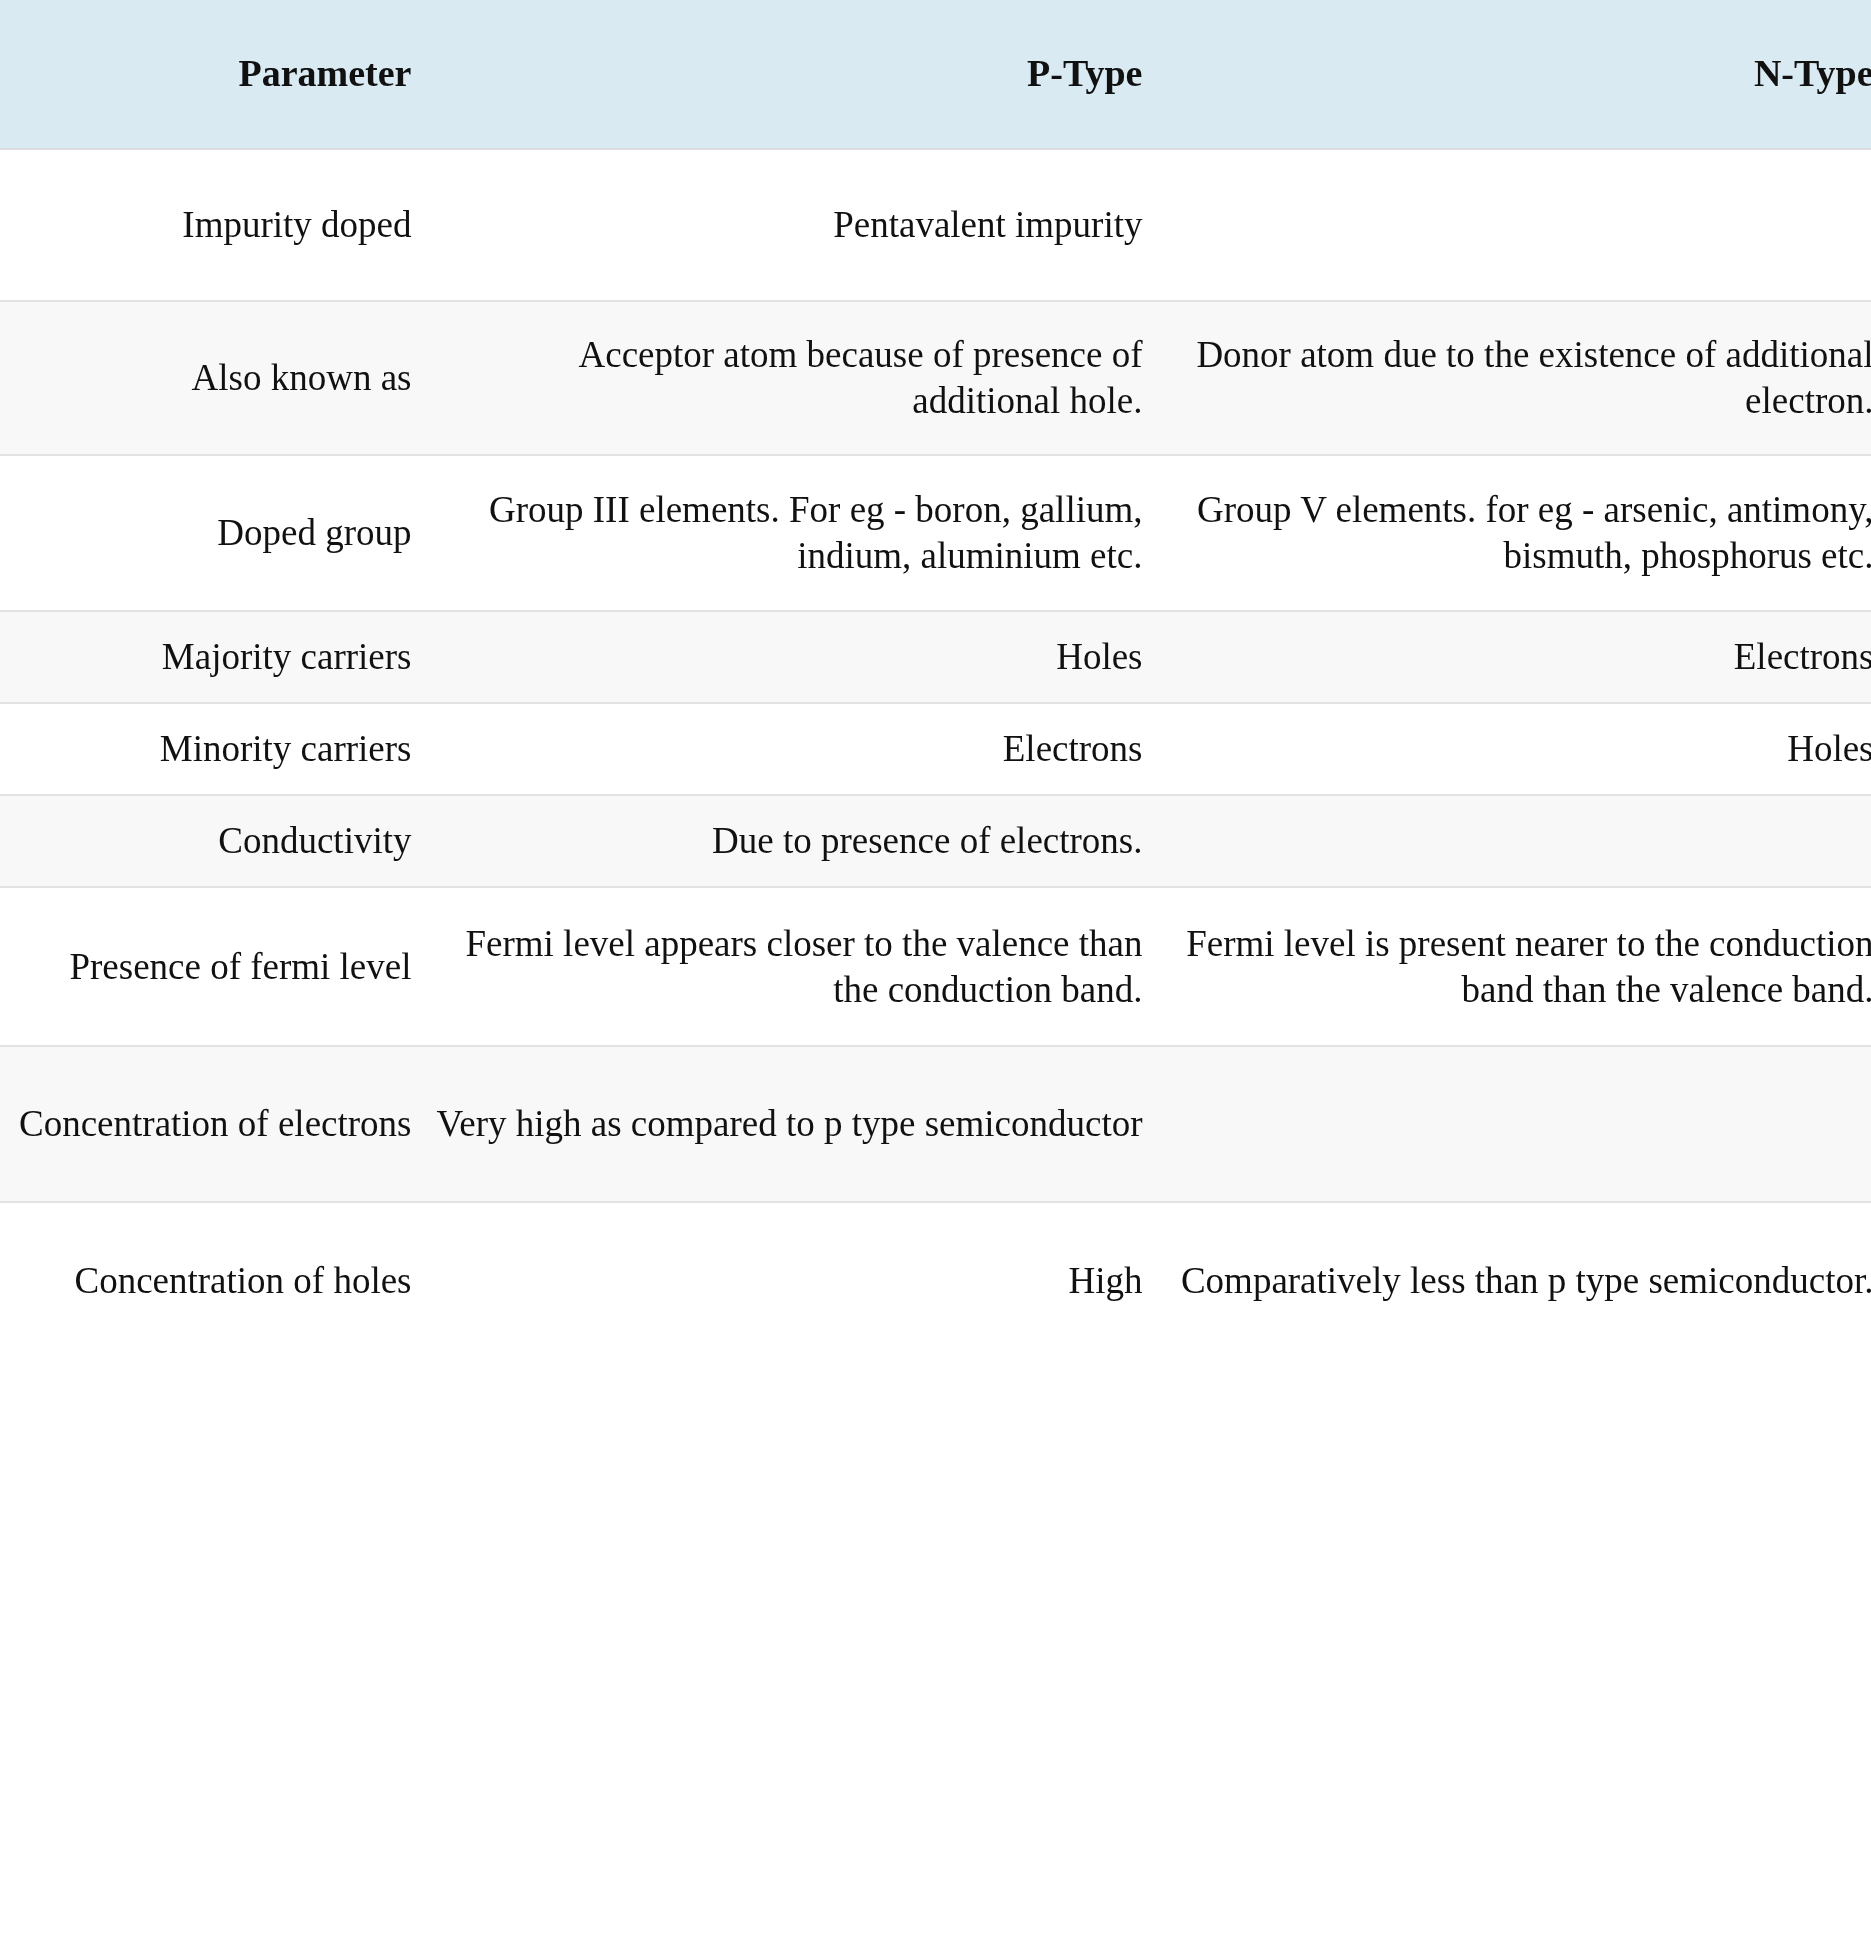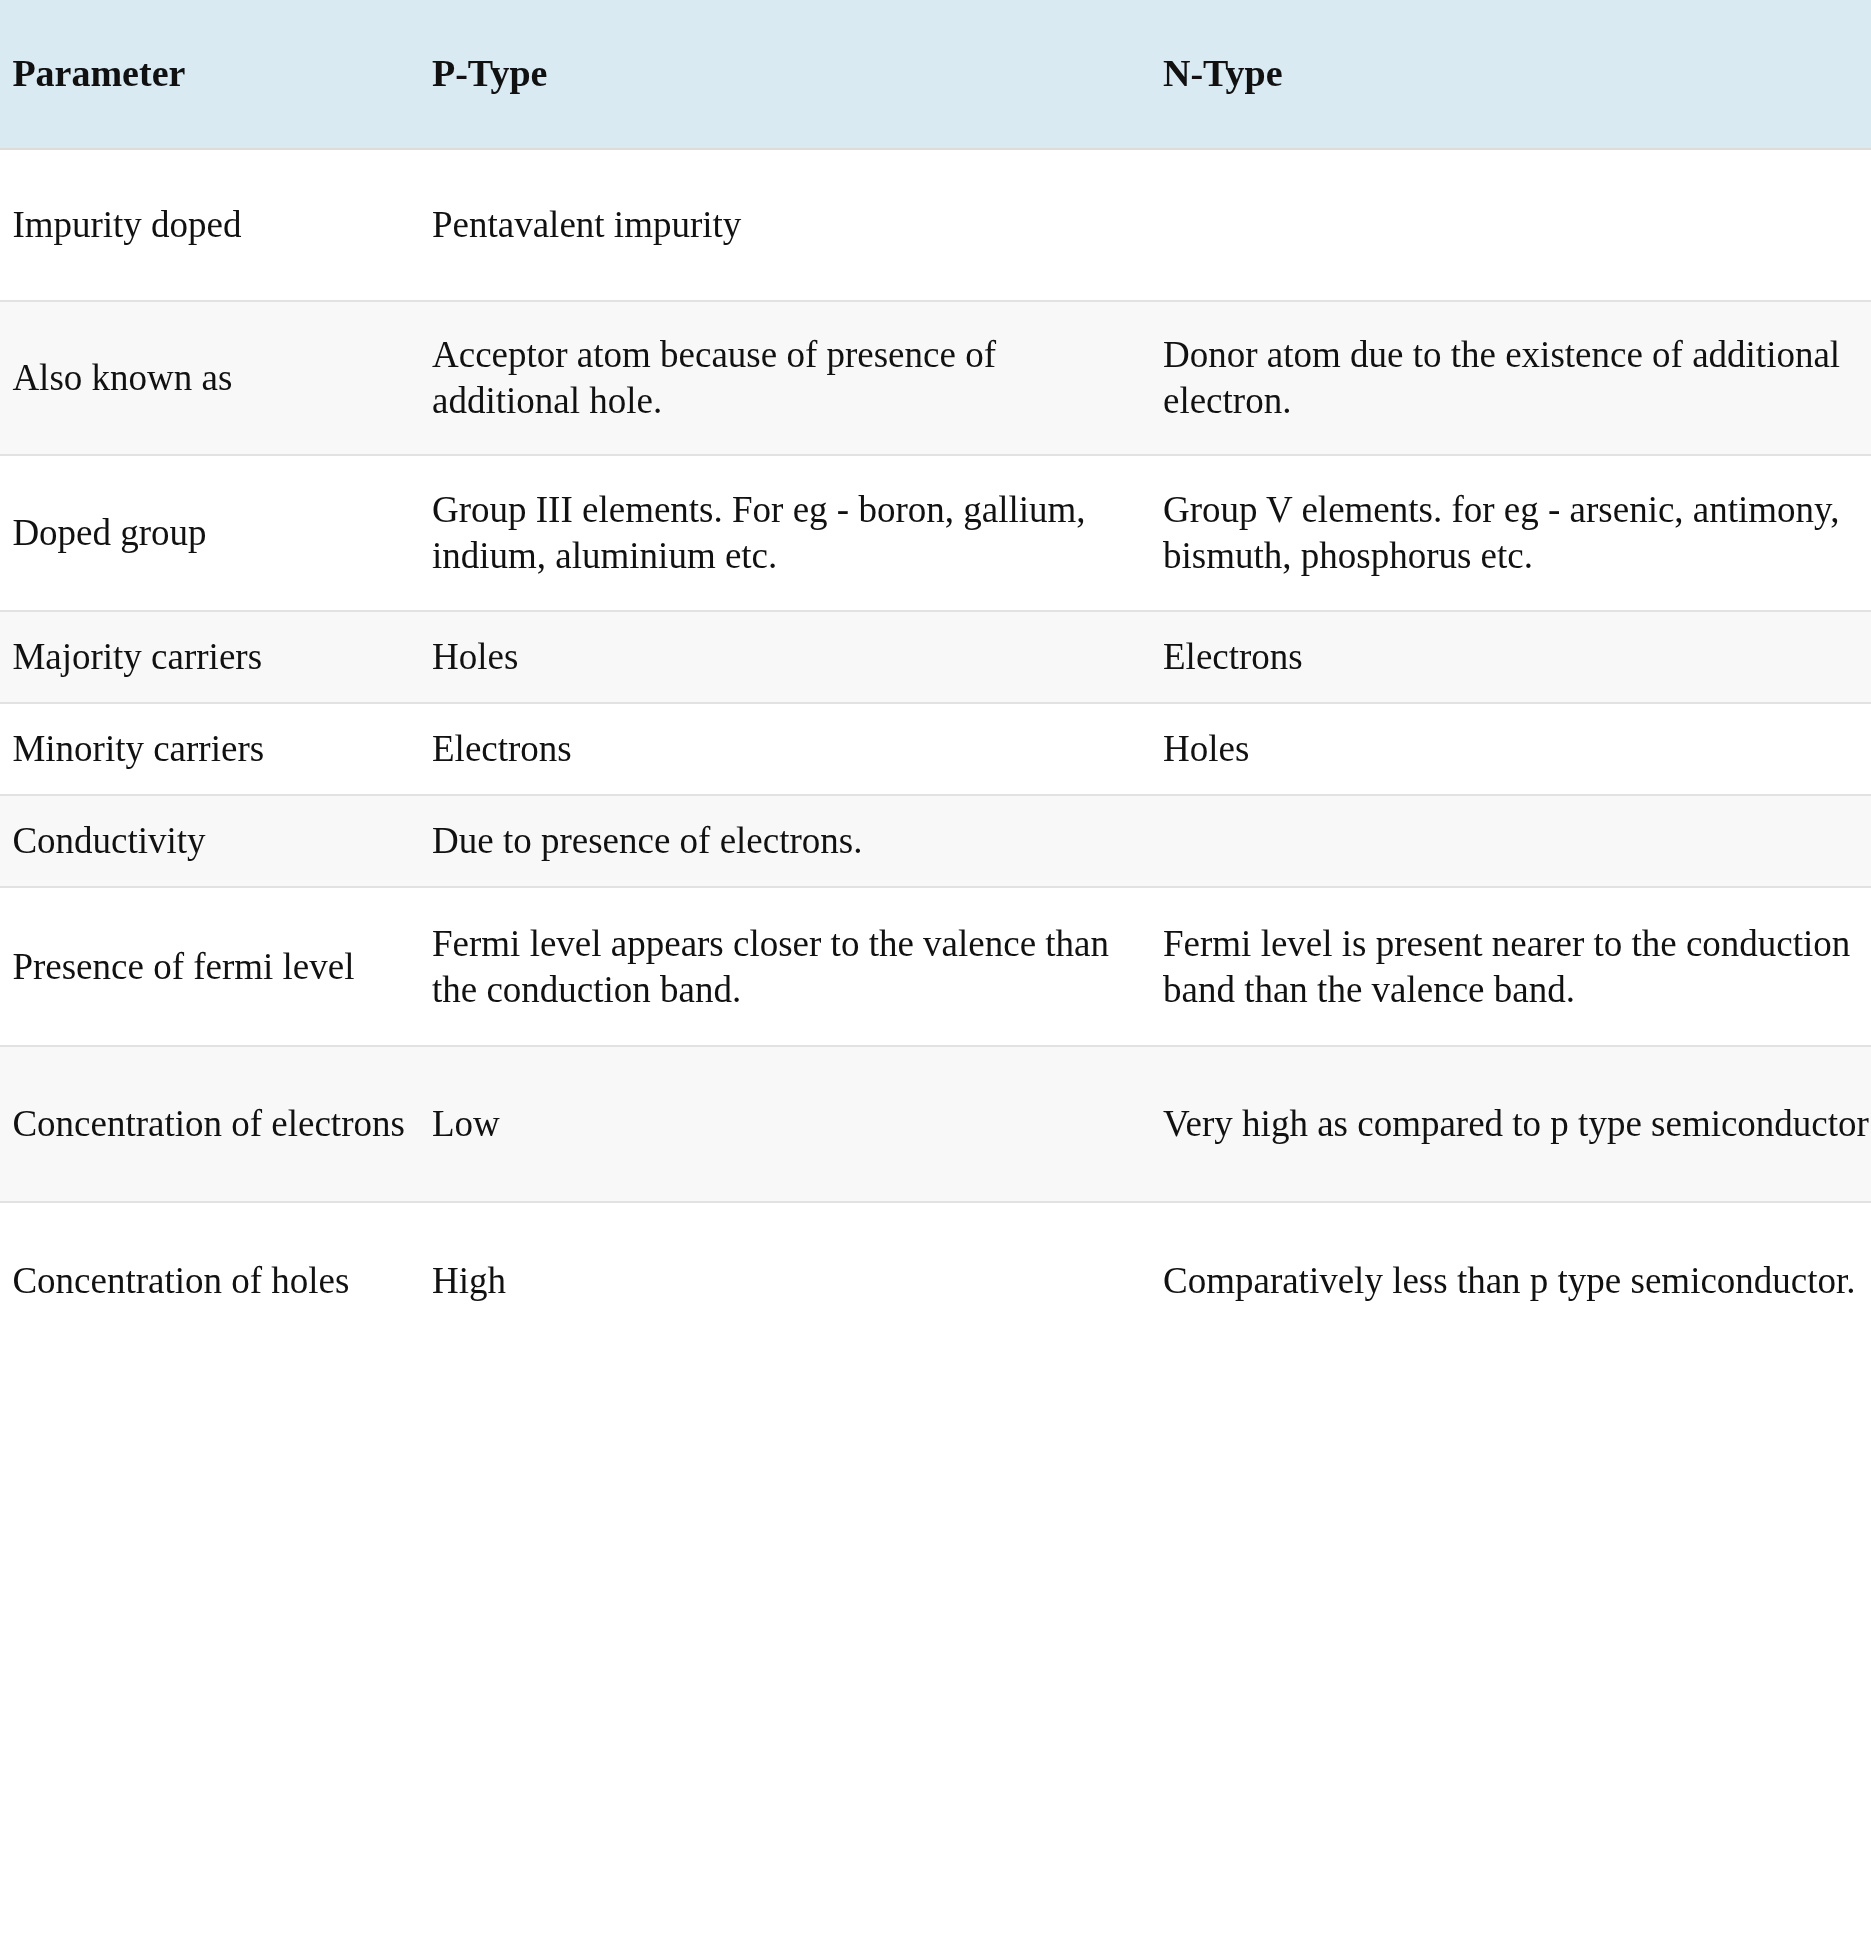"Parameter" * { text-align: none -> right }
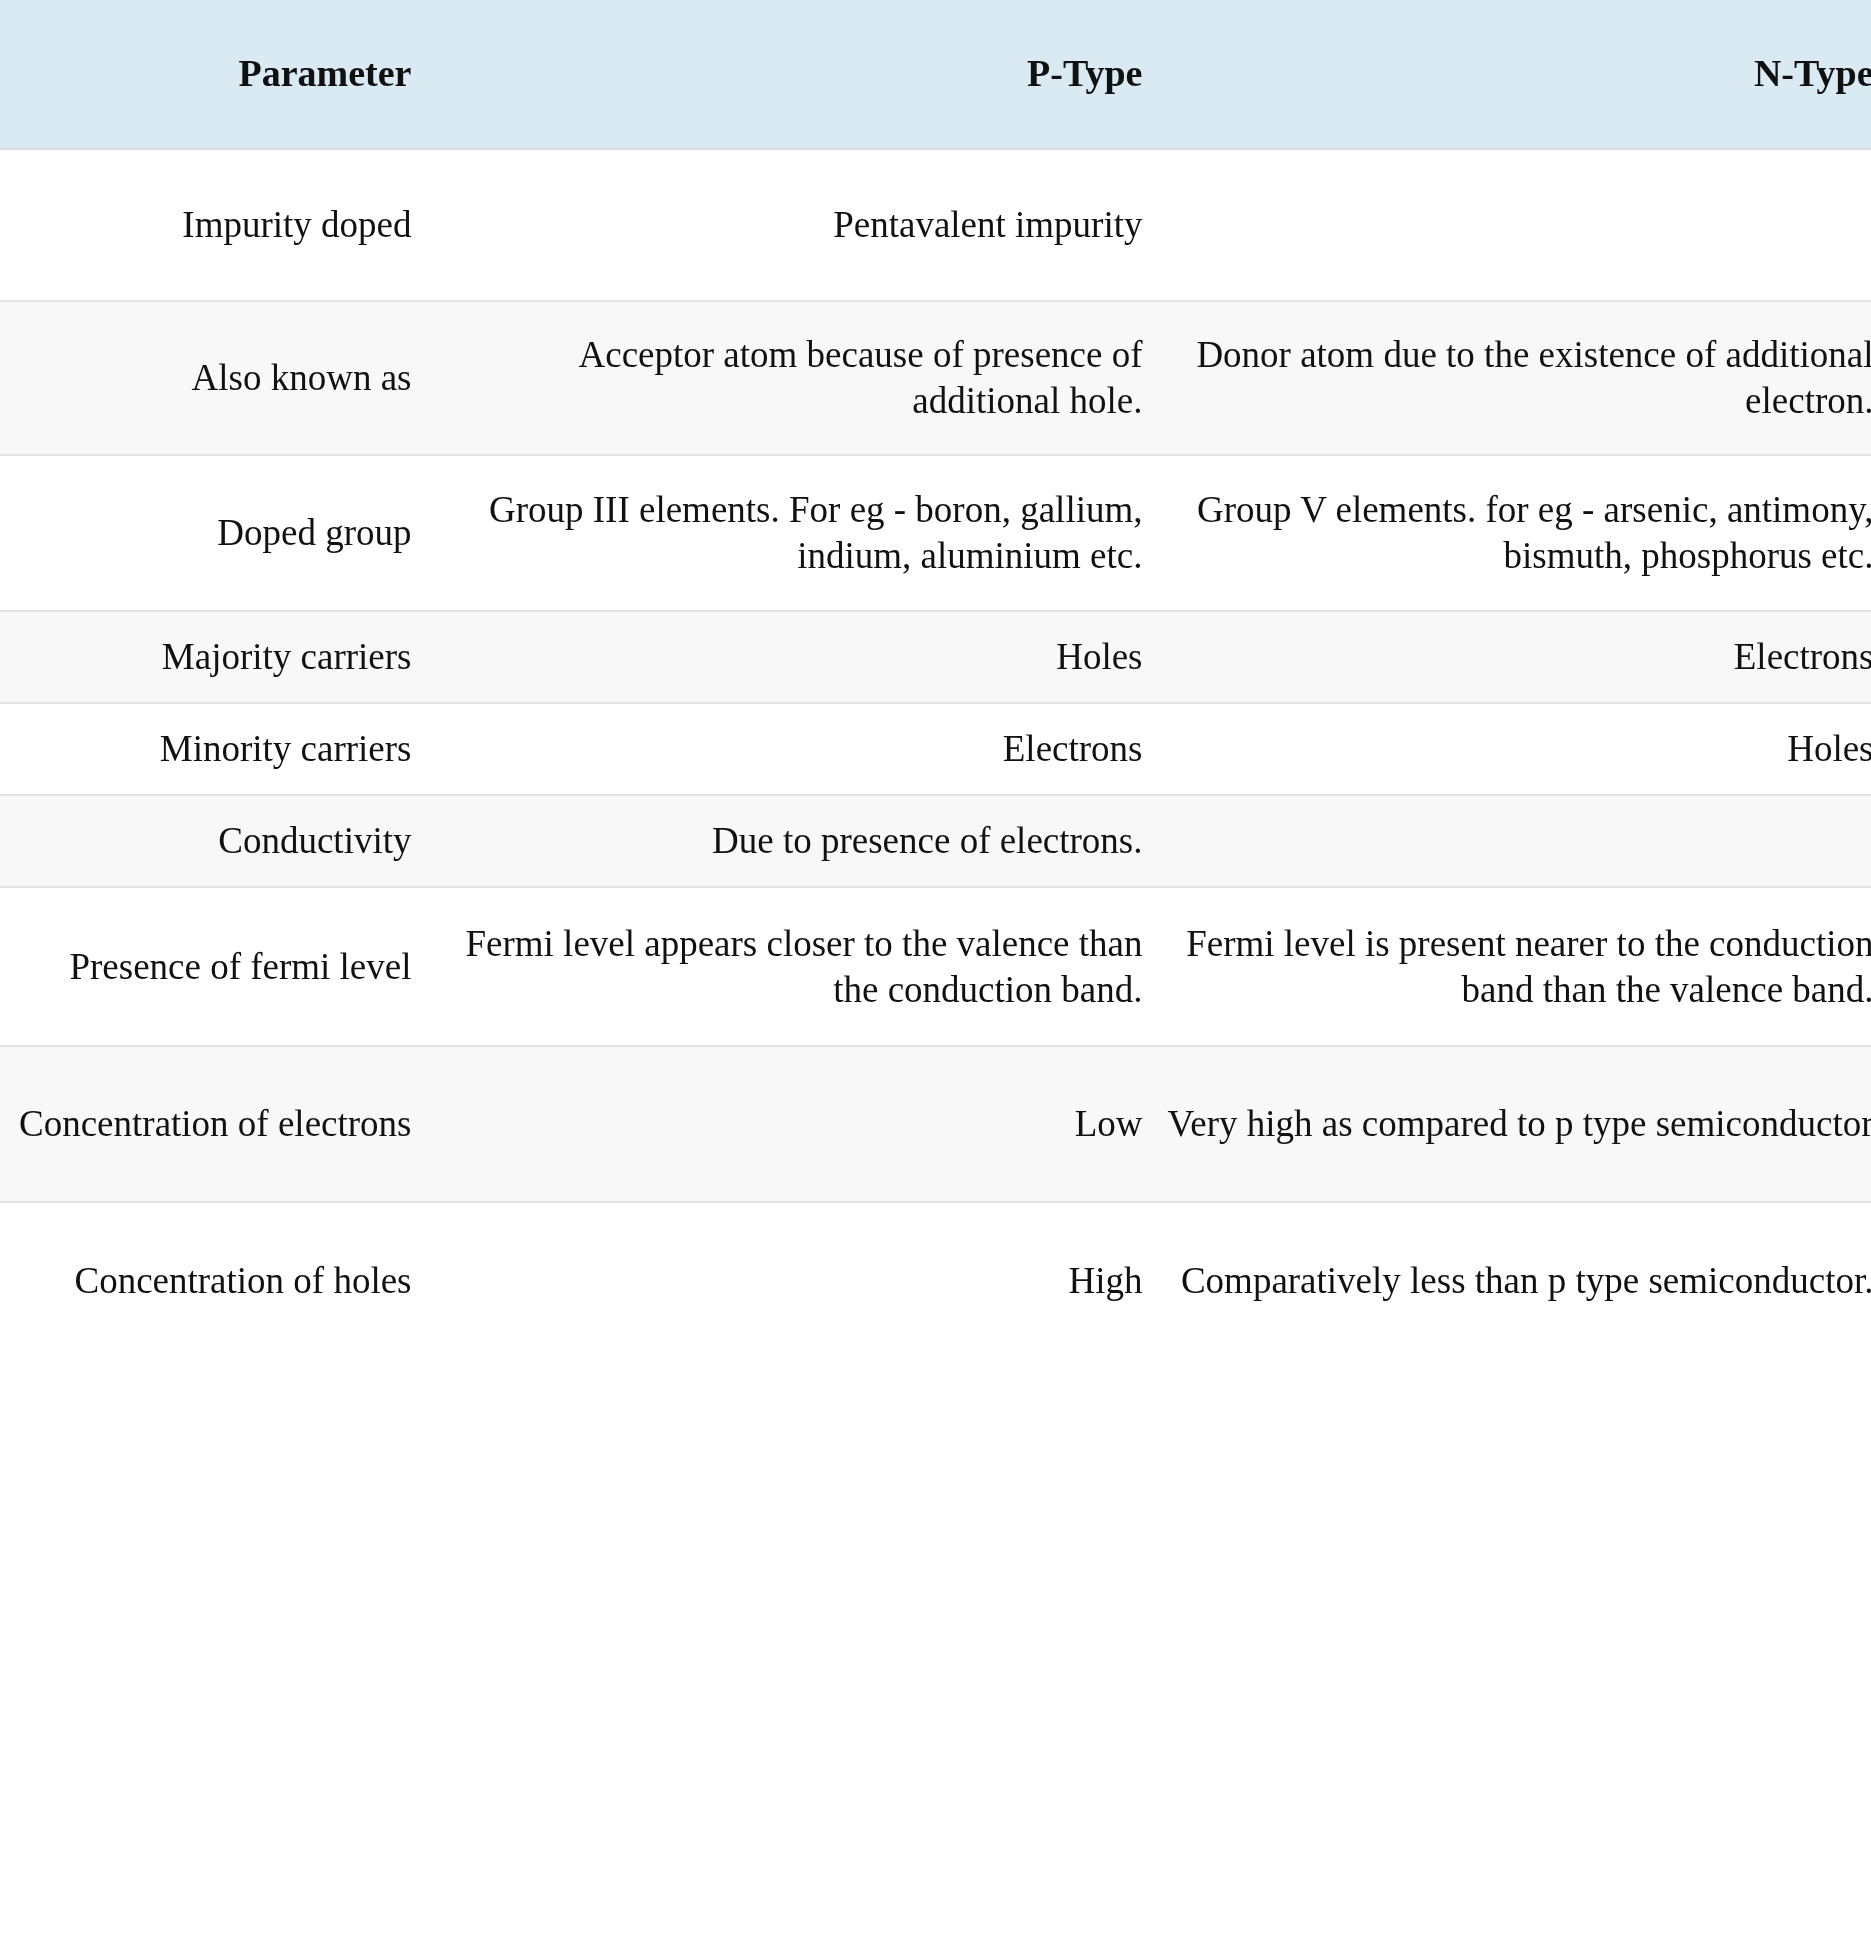"Low" div.g-cell { html: <div>Low</div> -> none }
